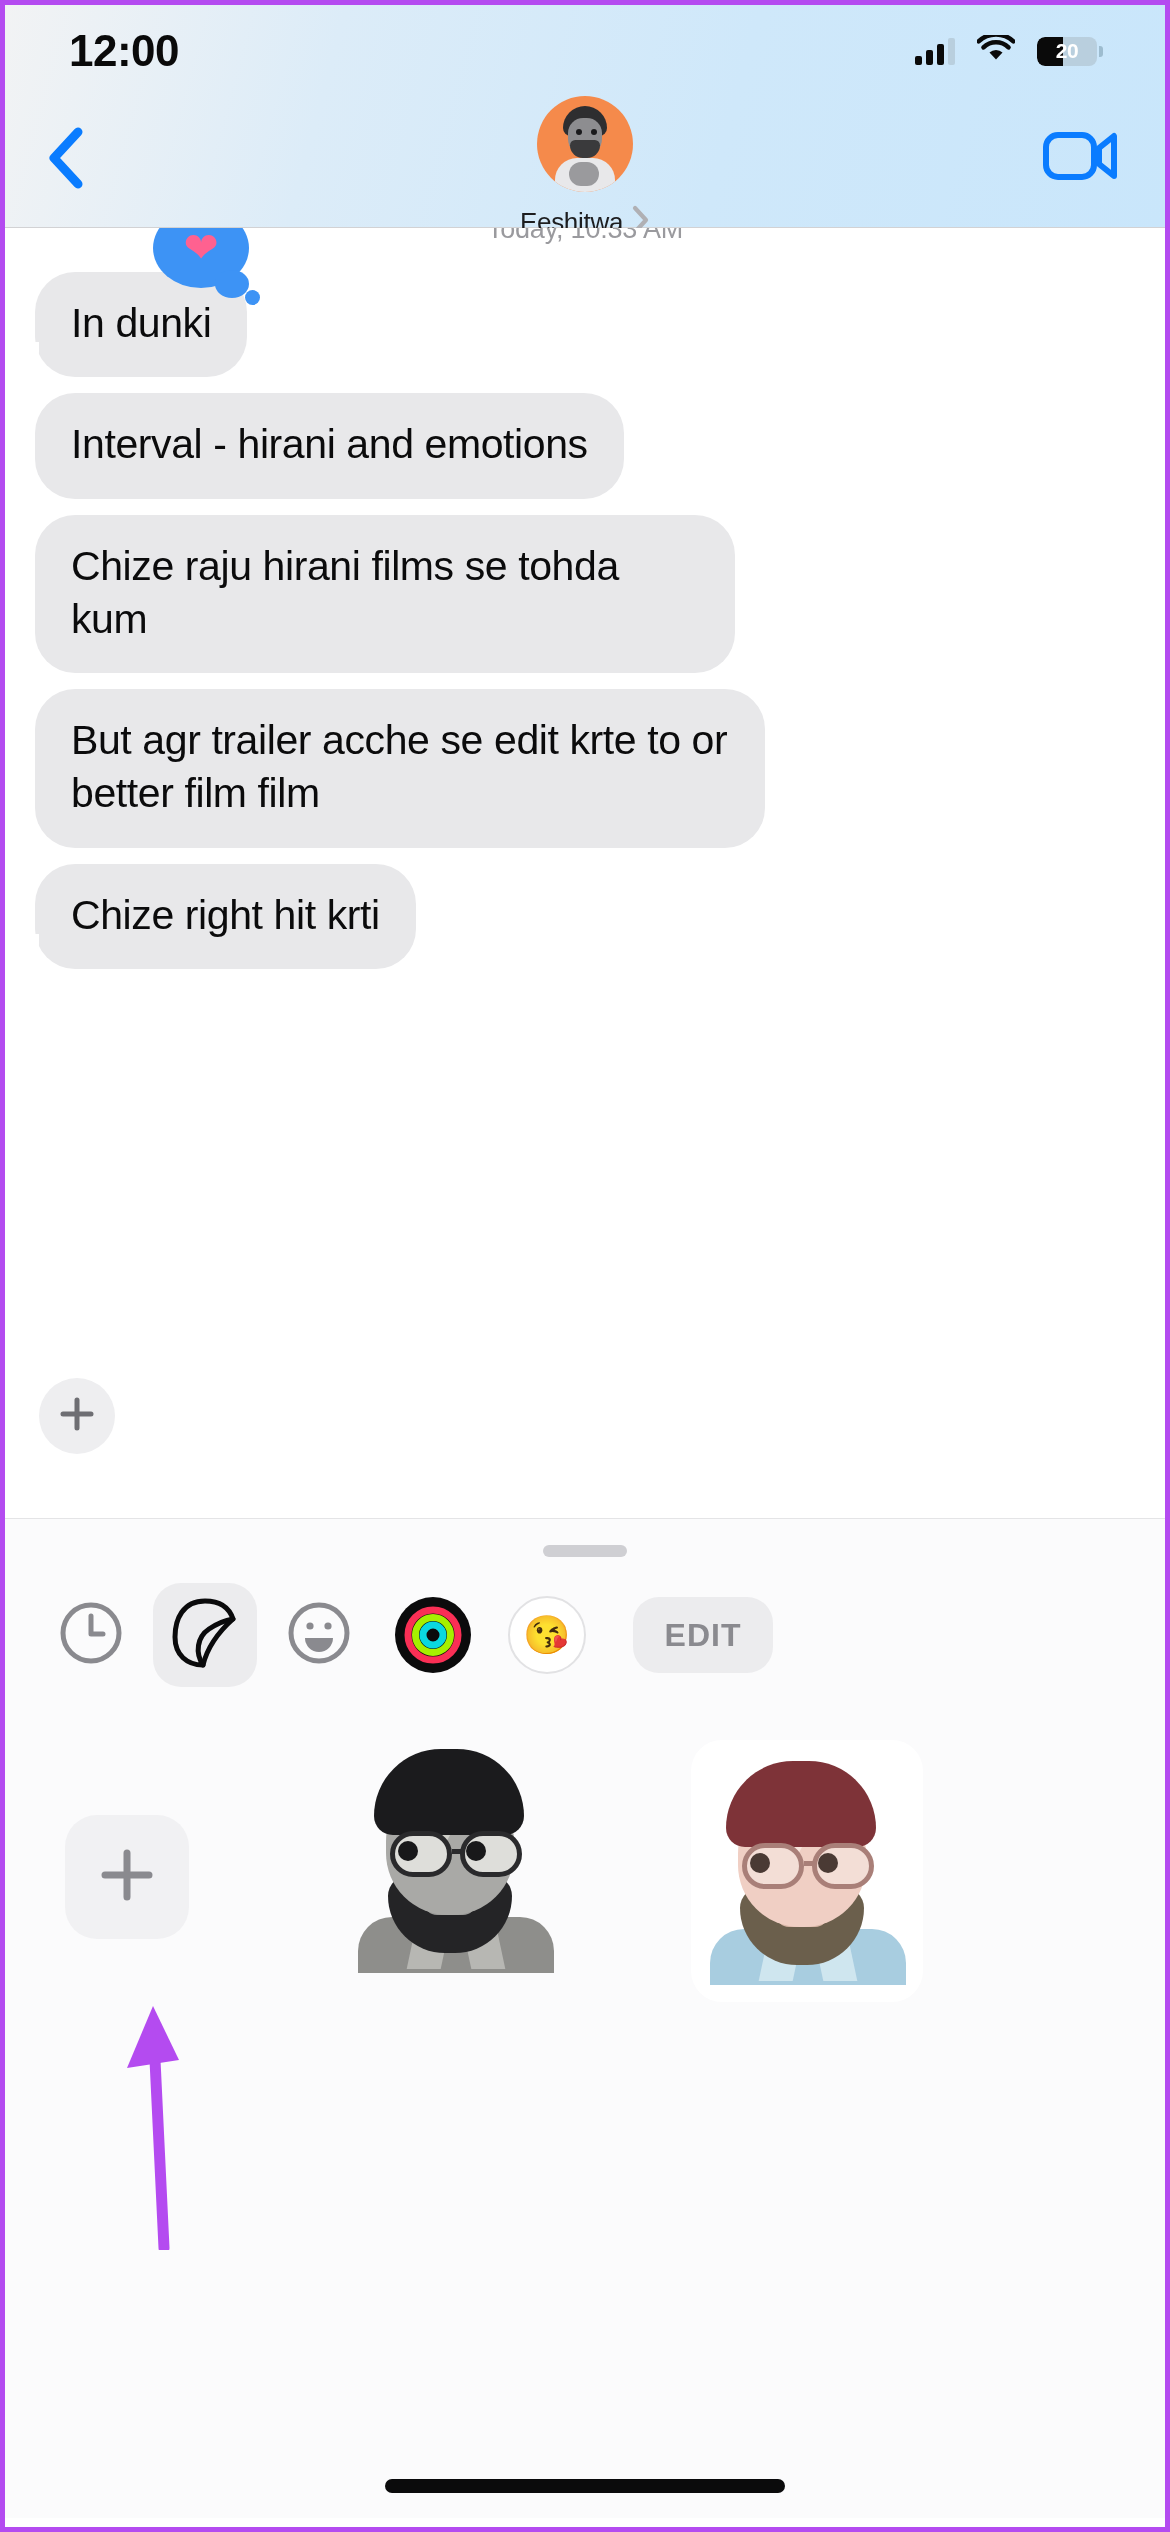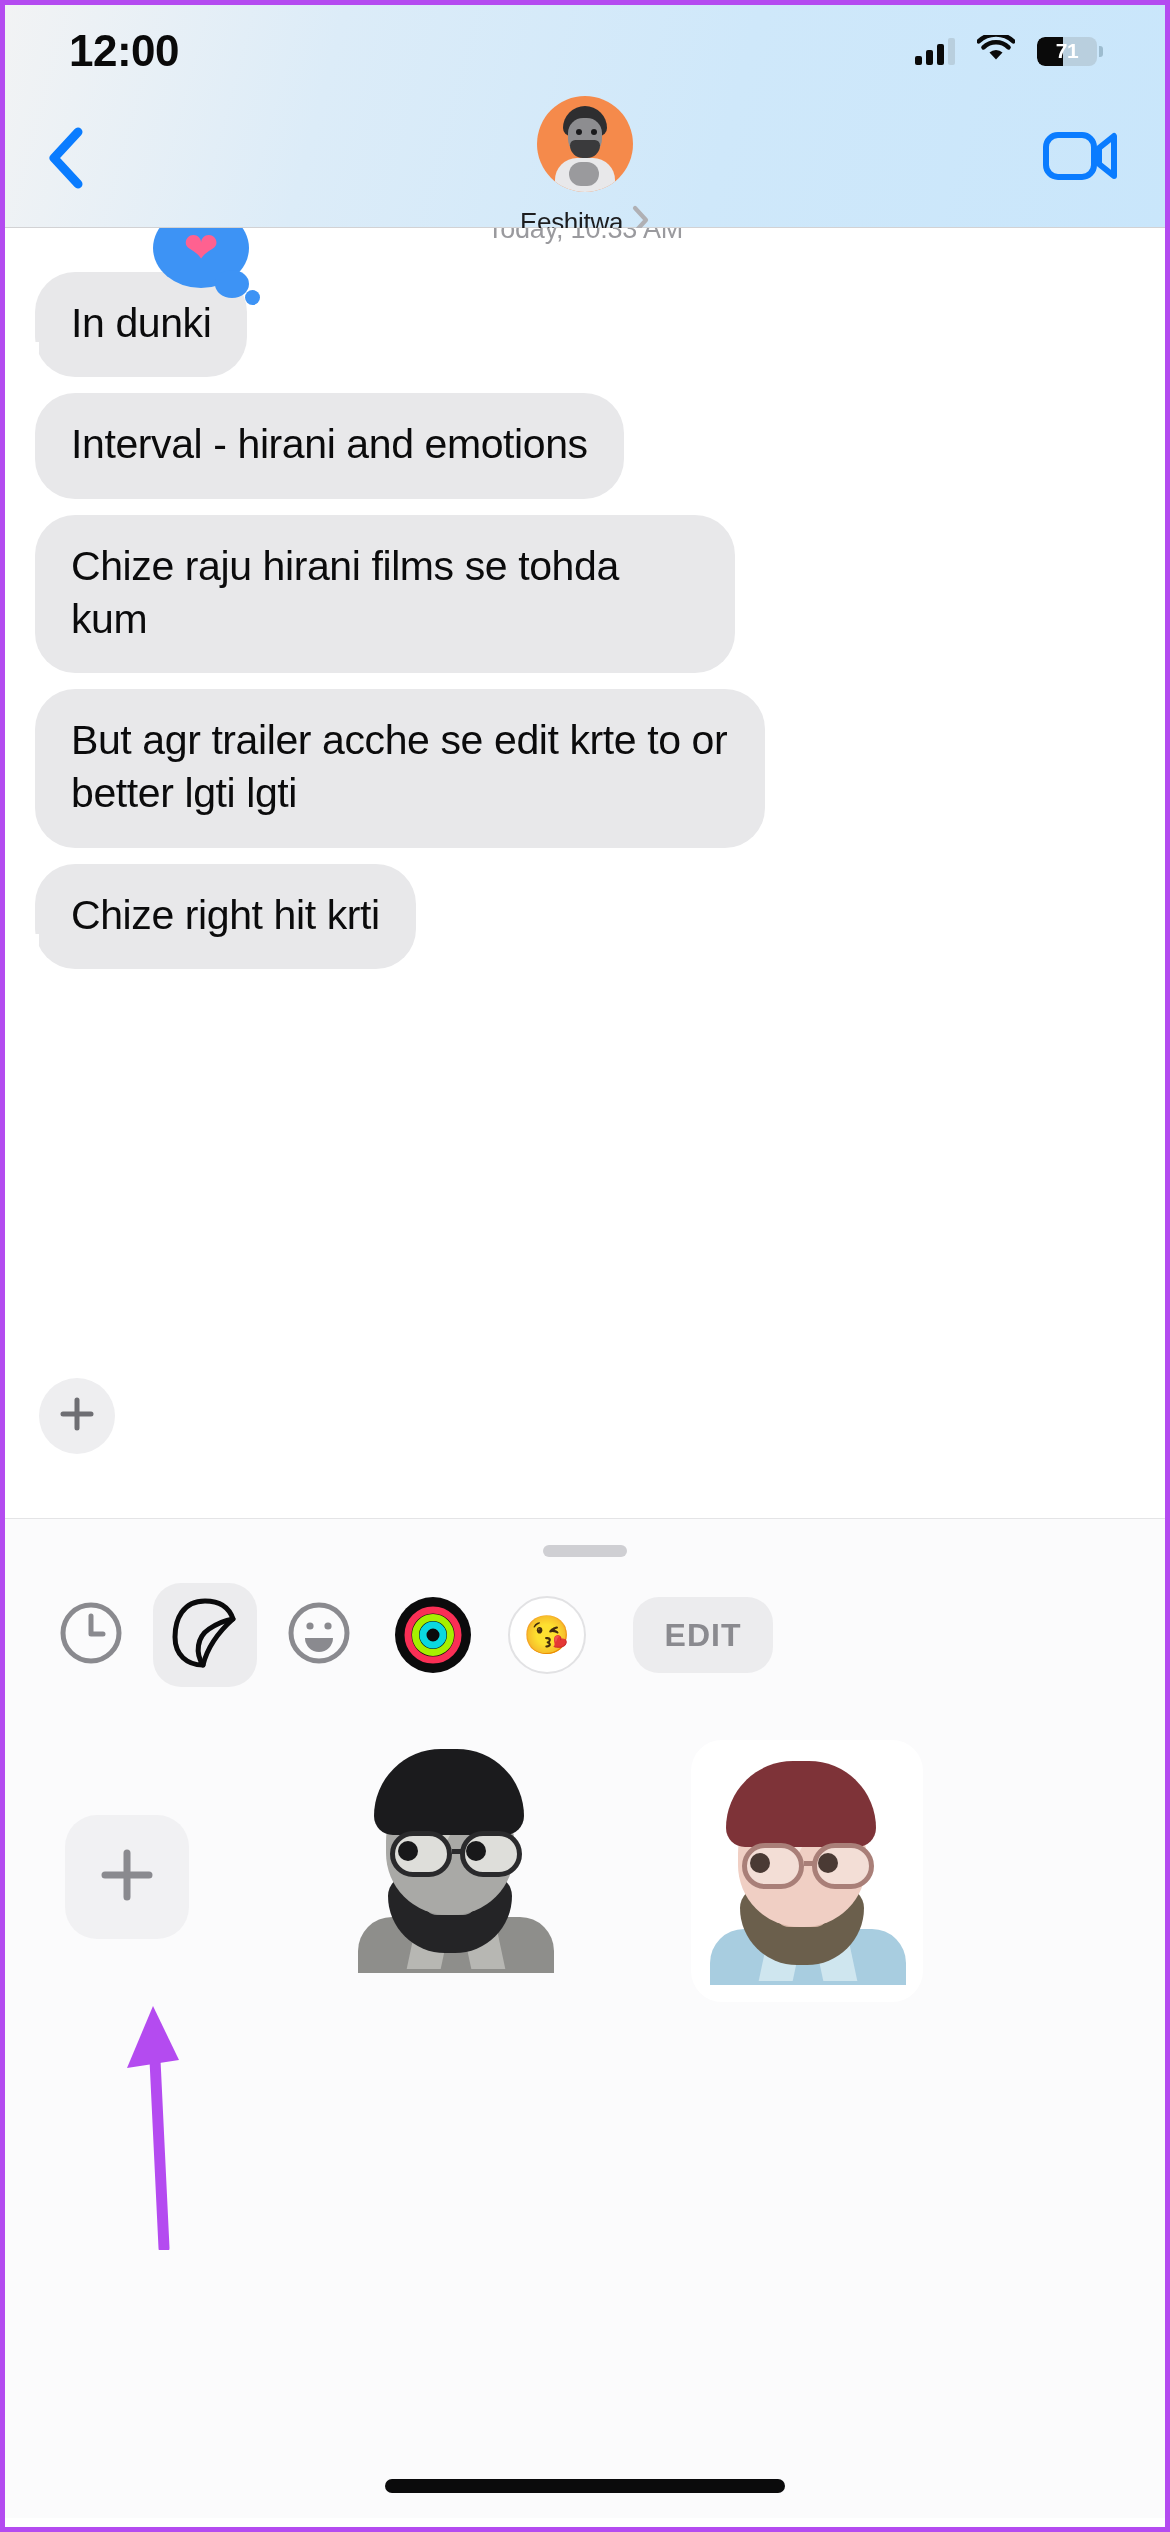"71" span.pct { text: 71 -> 20 }
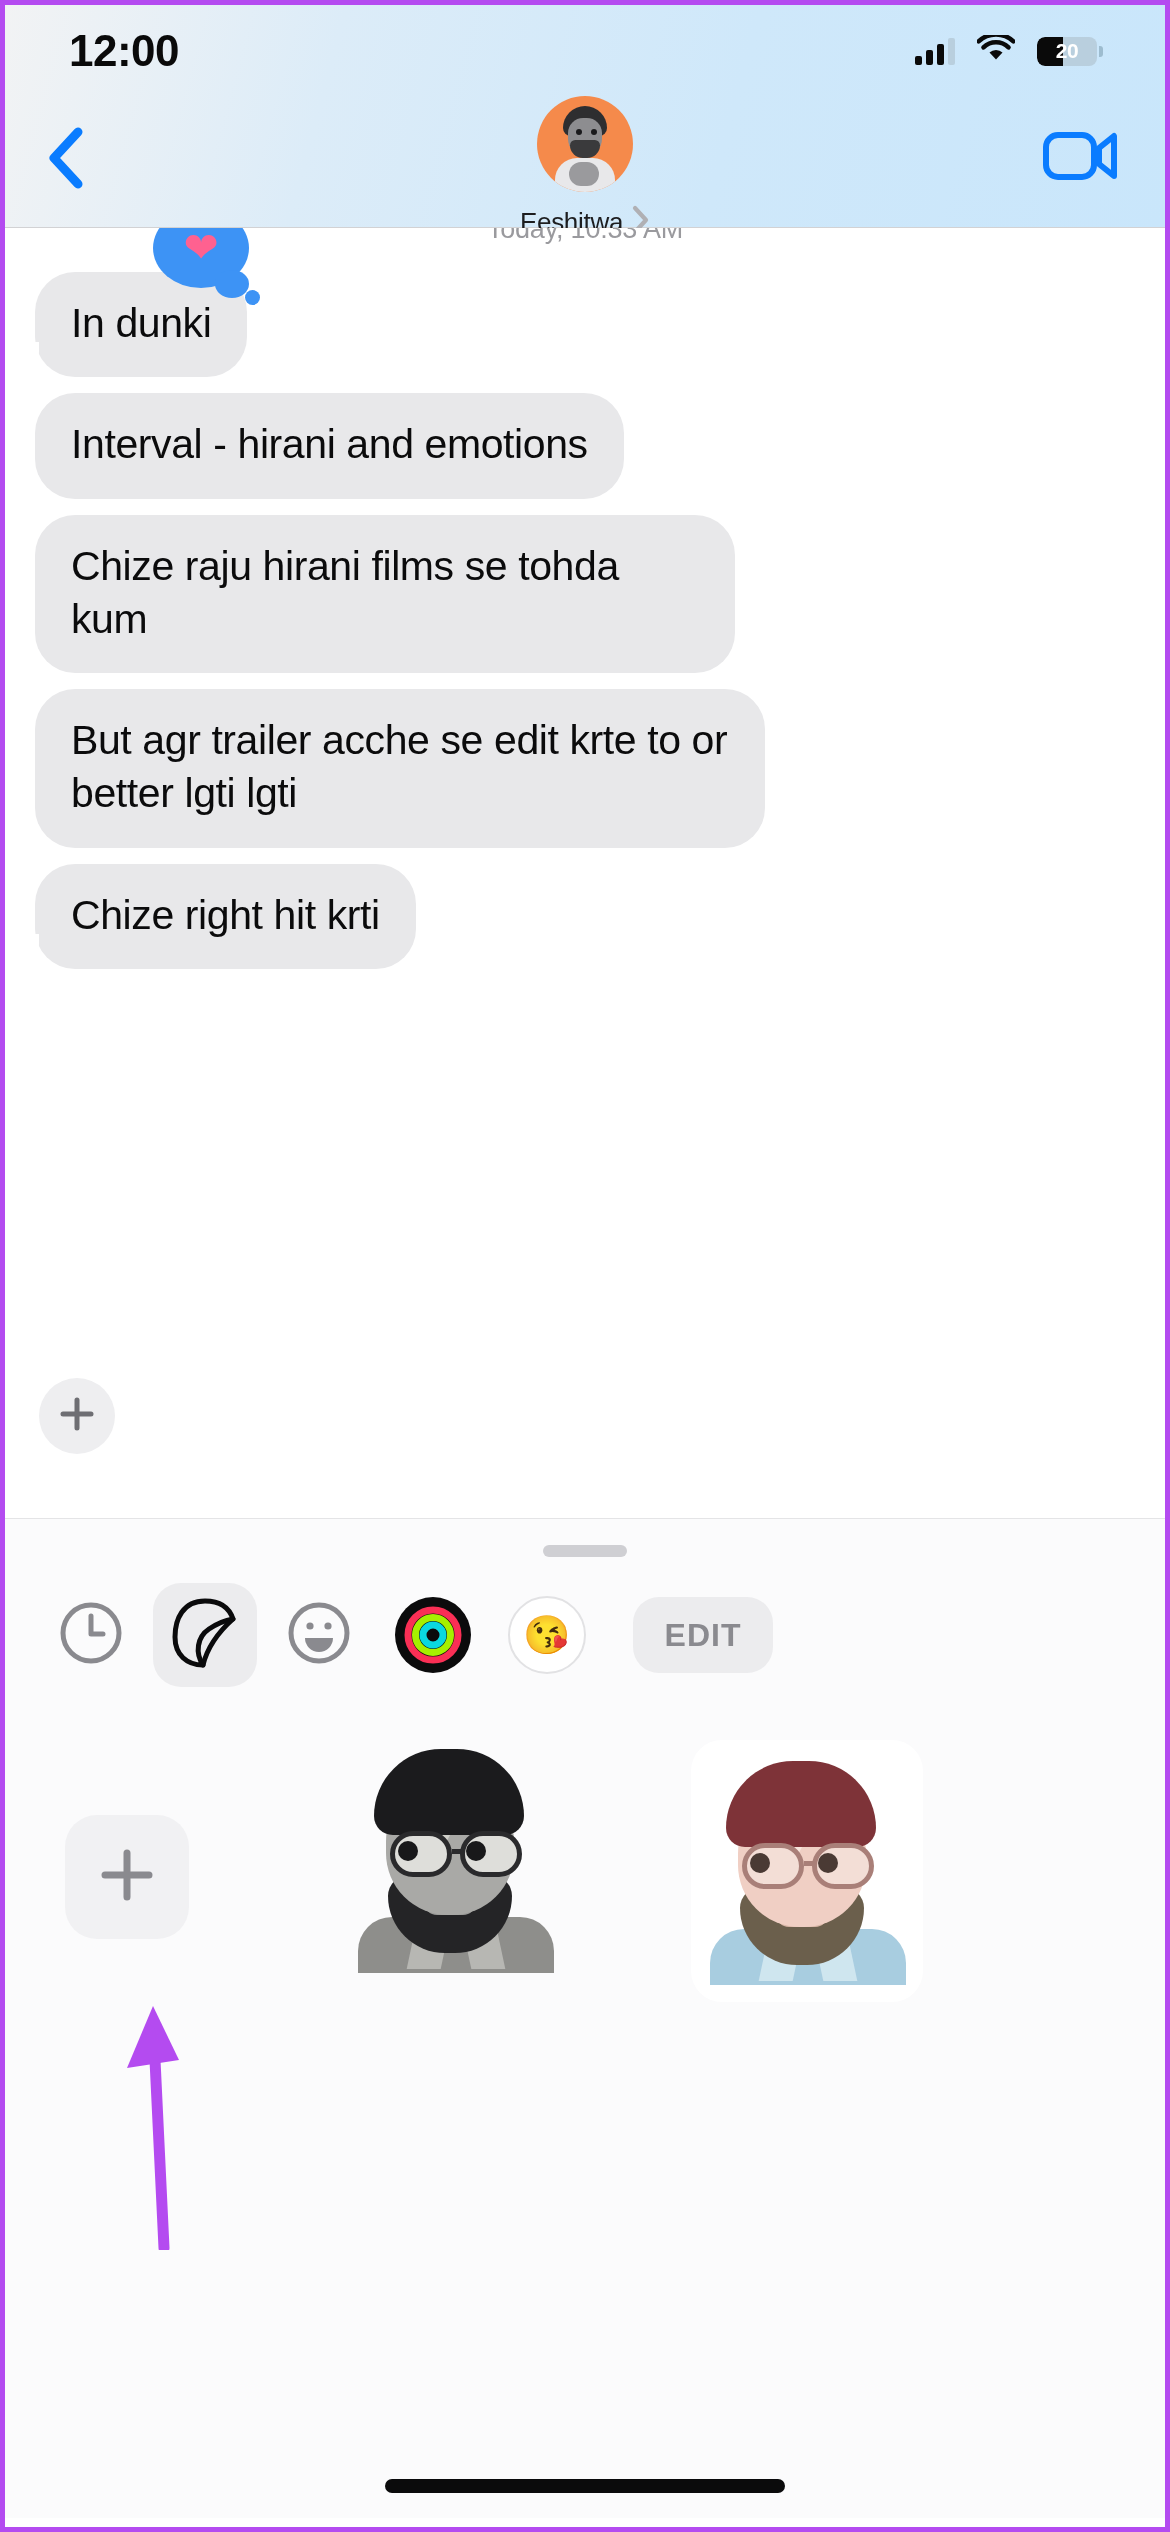"But agr trailer acche se" div.bubble { text: lgti lgti -> film film }
